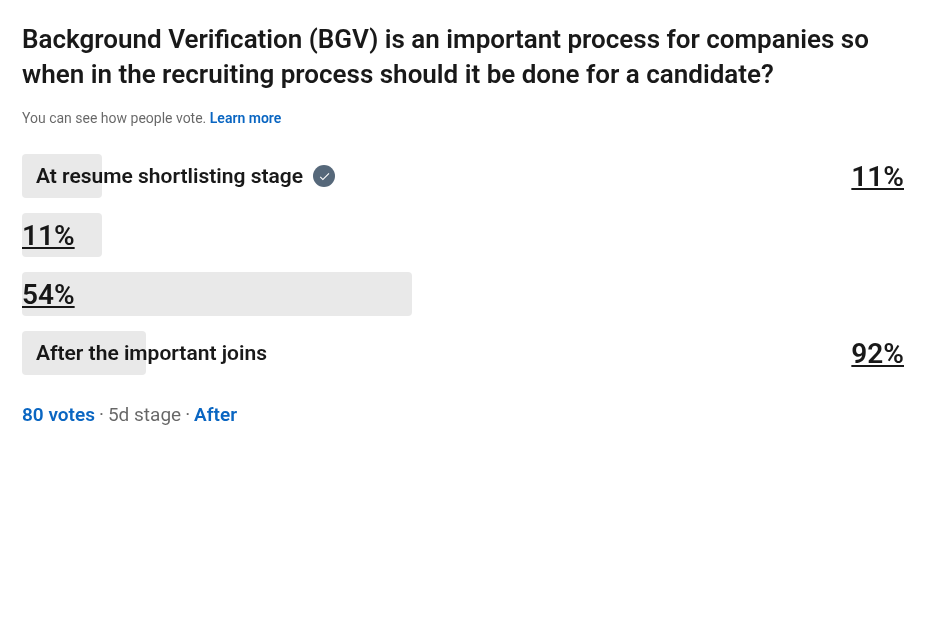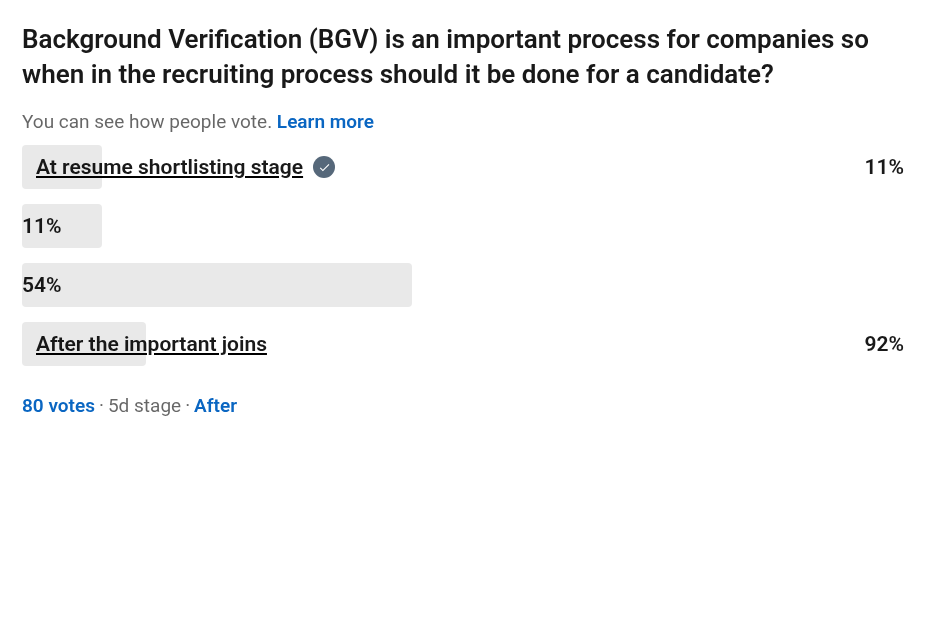"You can see how people" .poll-subtext { font-size: 19px -> 14px; margin-bottom: 12px -> 28px }
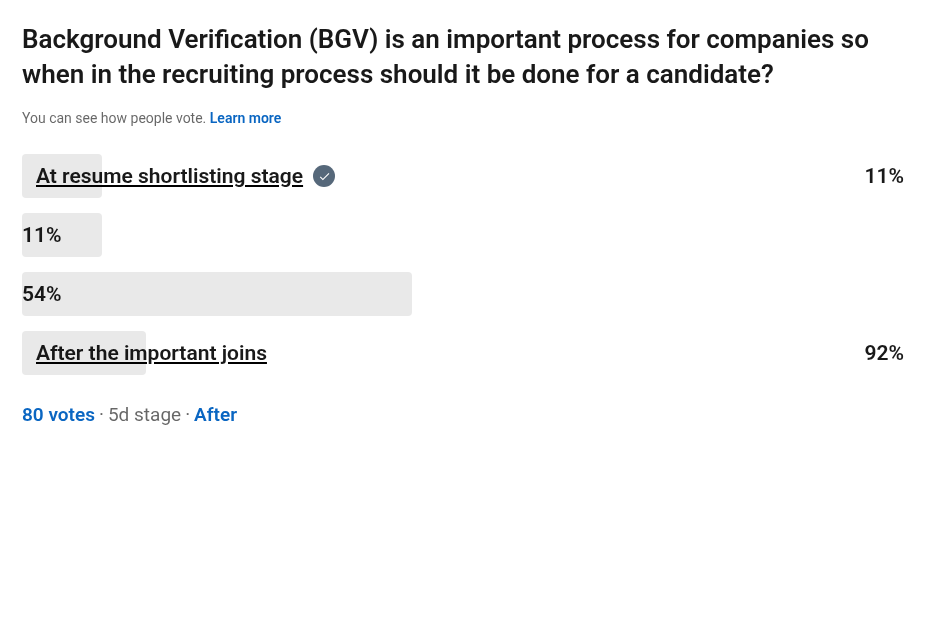"At resume shortlisting stage" .poll-option-left { text-decoration: underline -> none }
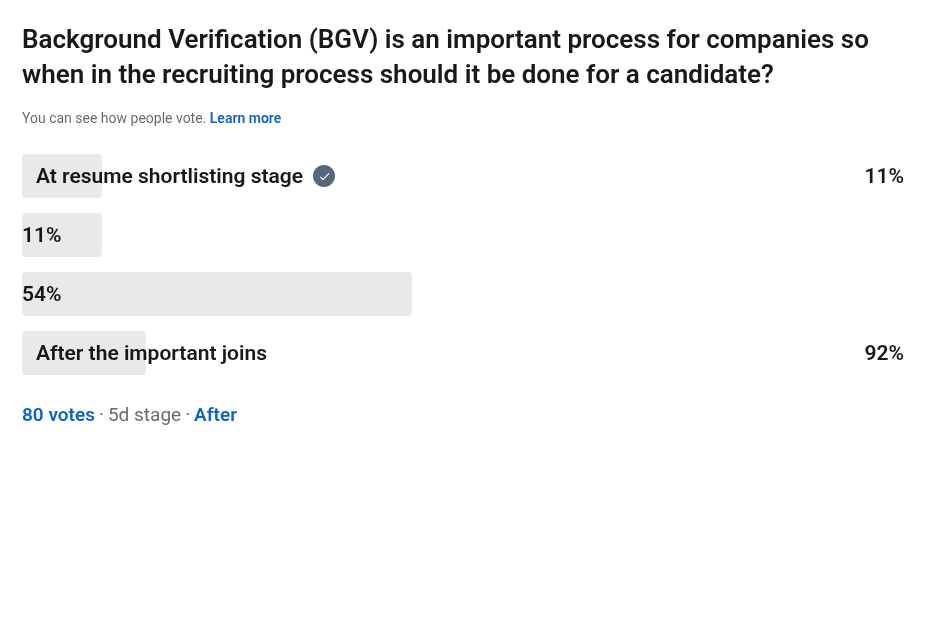"11%" .poll-percent { font-size: 21px -> 28px; text-decoration: none -> underline }
